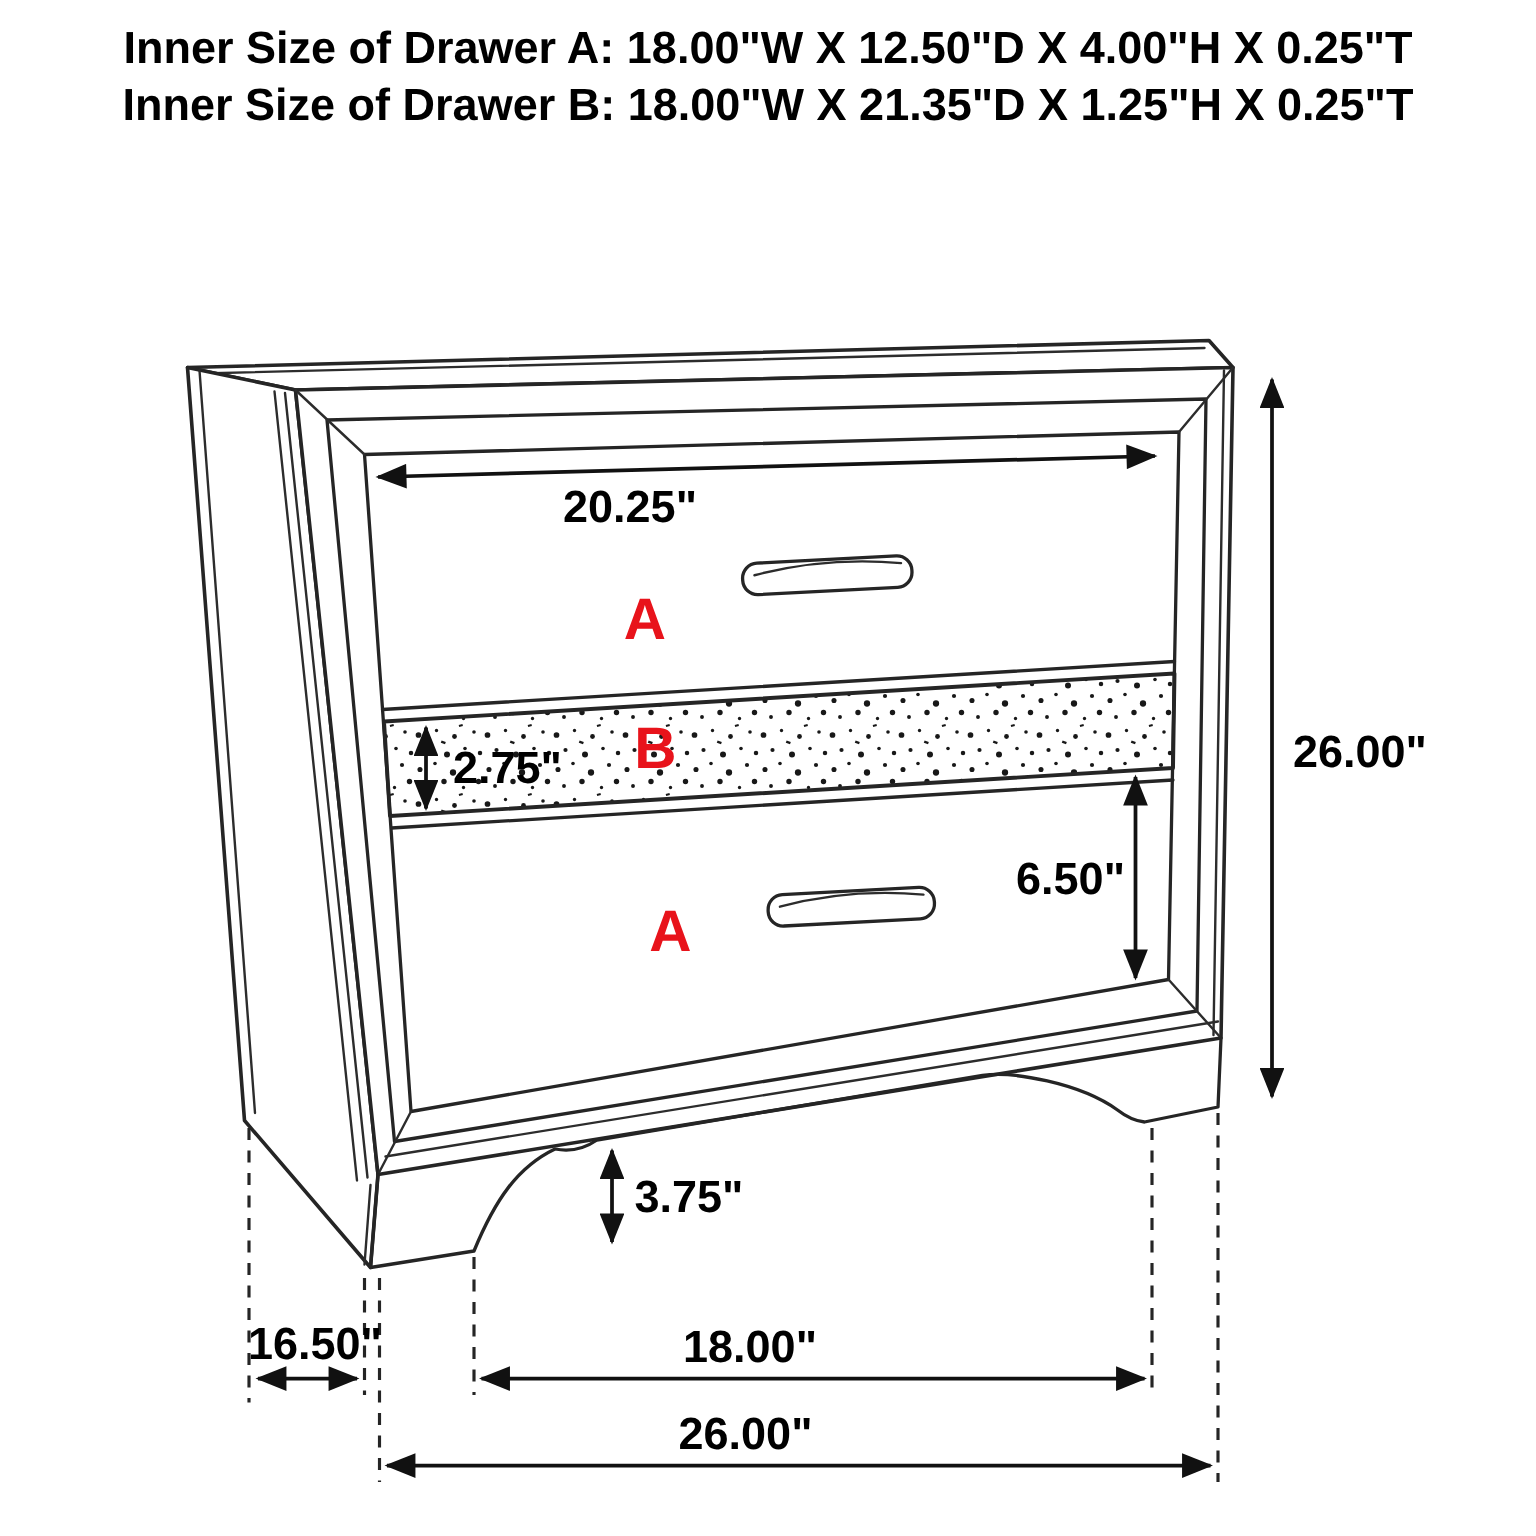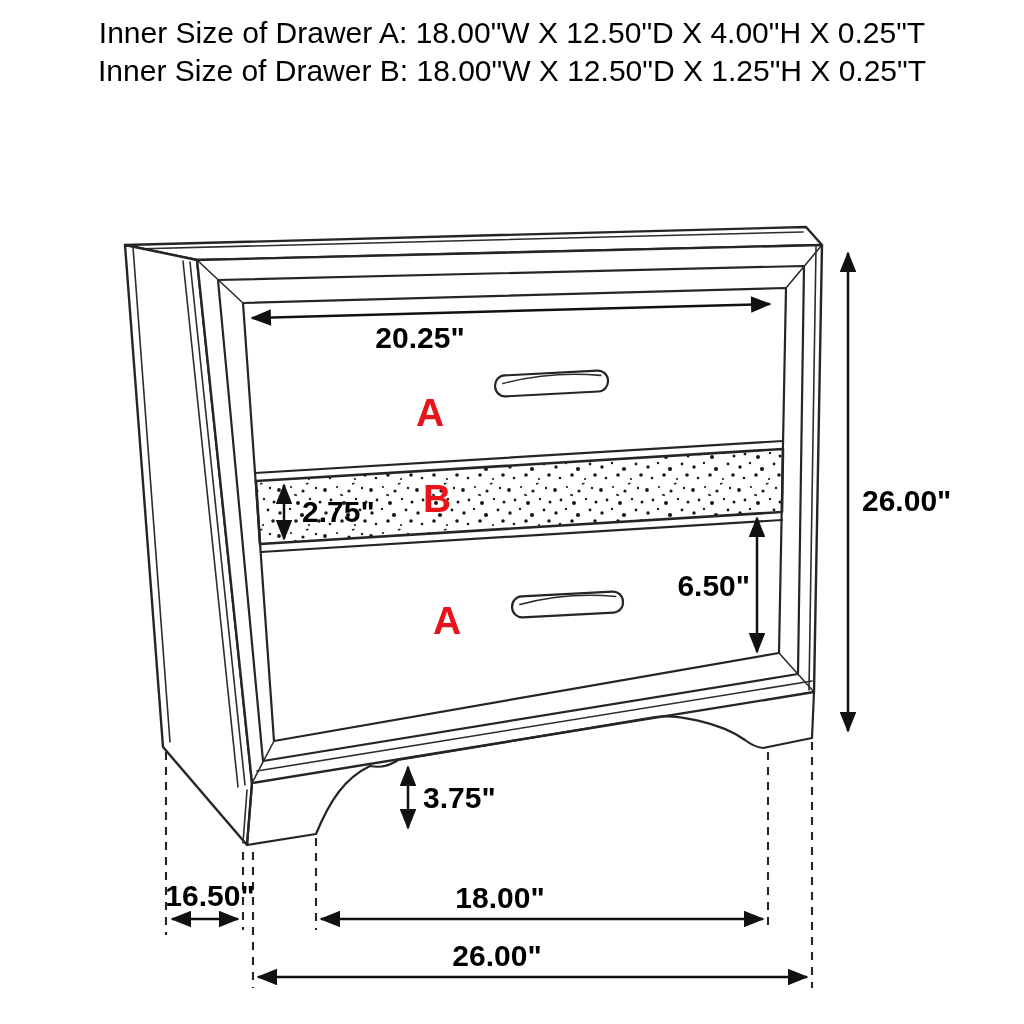"Inner Size of Drawer A:" .header { font-weight: normal -> bold }
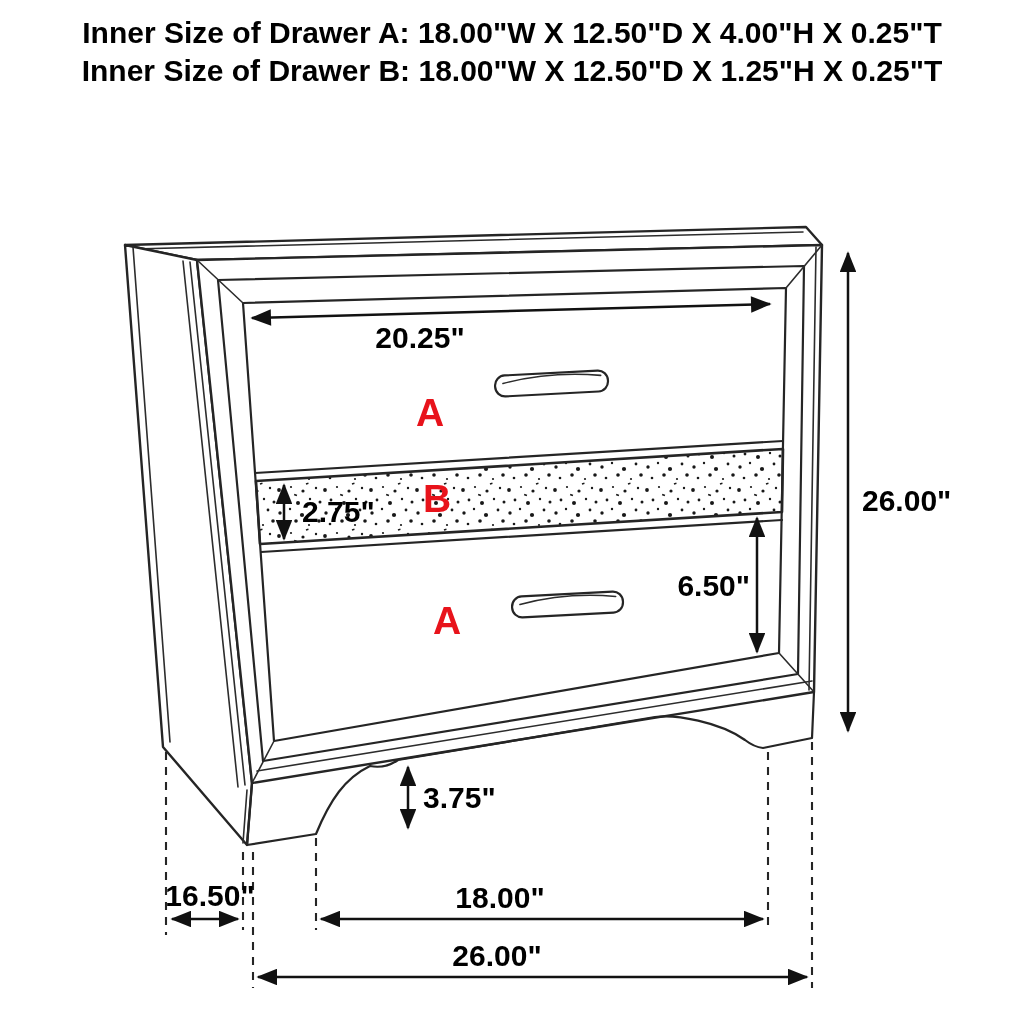"Inner Size of Drawer B:" div { text: 12.50 -> 21.35 }
